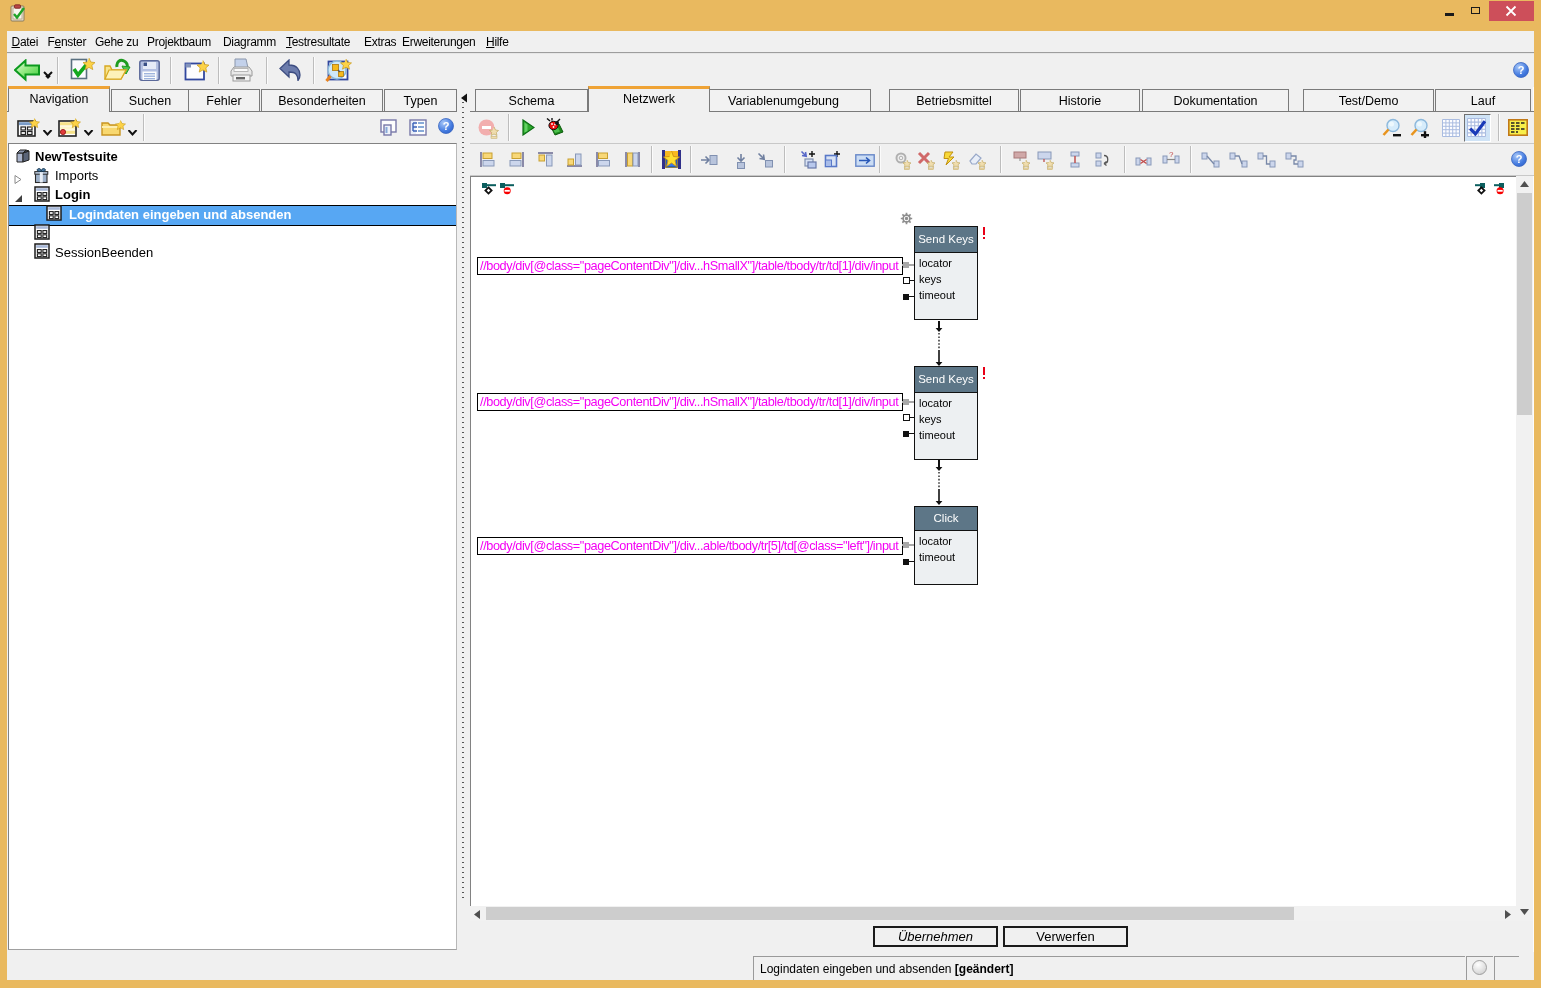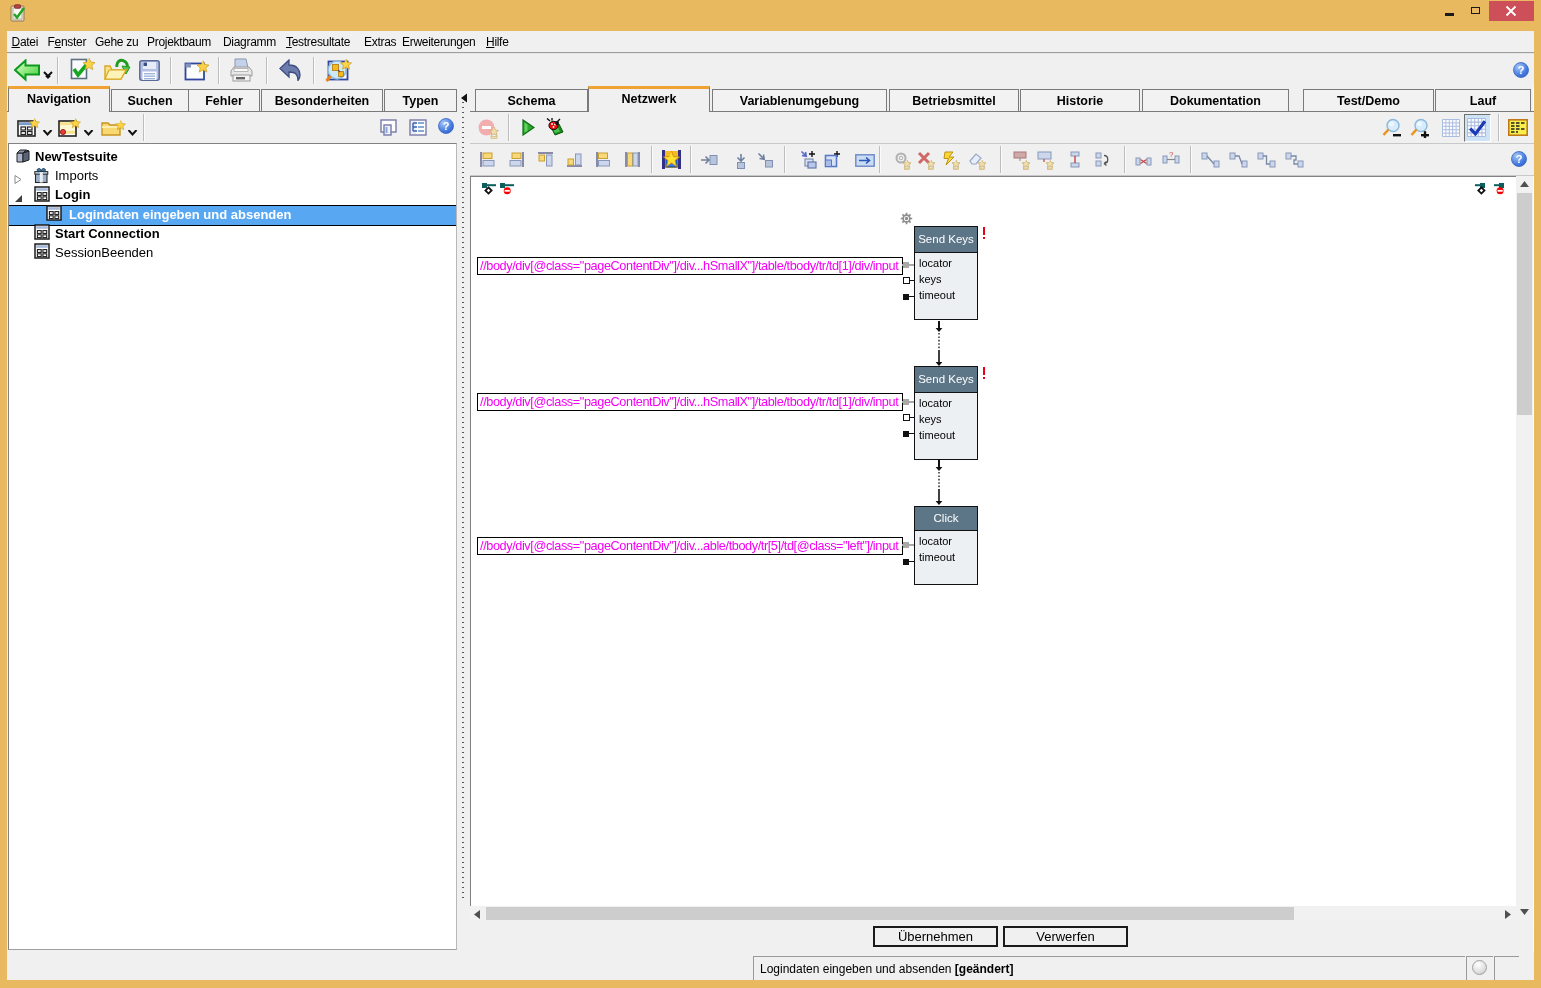"Navigation" .tab div { font-weight: bold -> none }
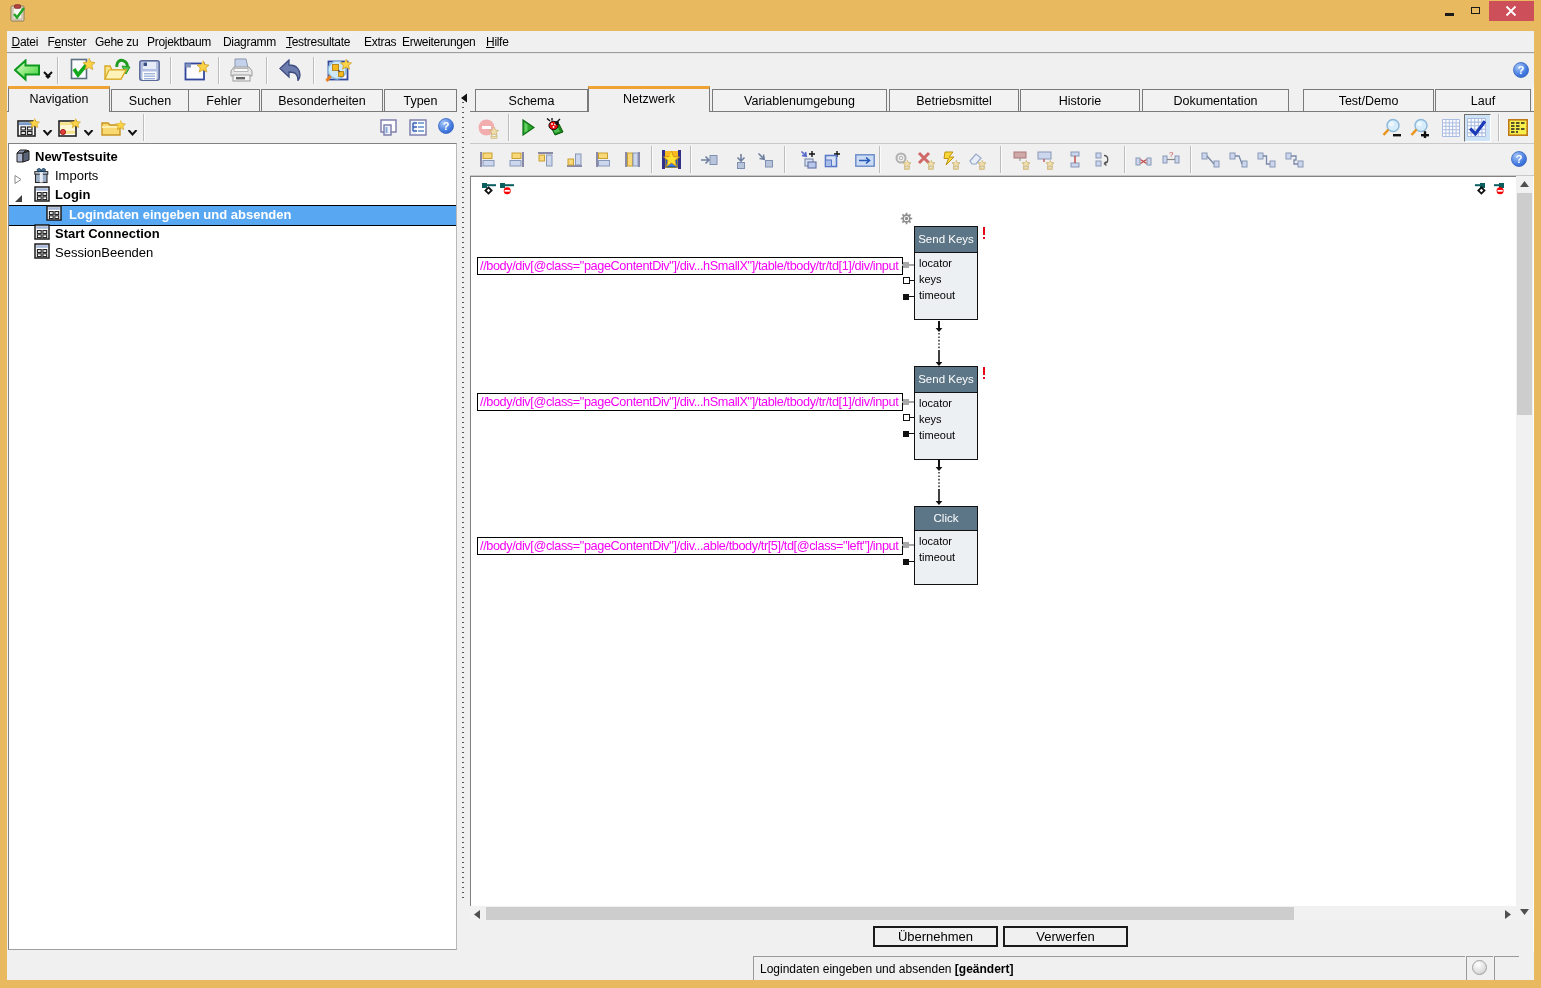"Variablenumgebung" div.tab { left: 242px -> 226px }
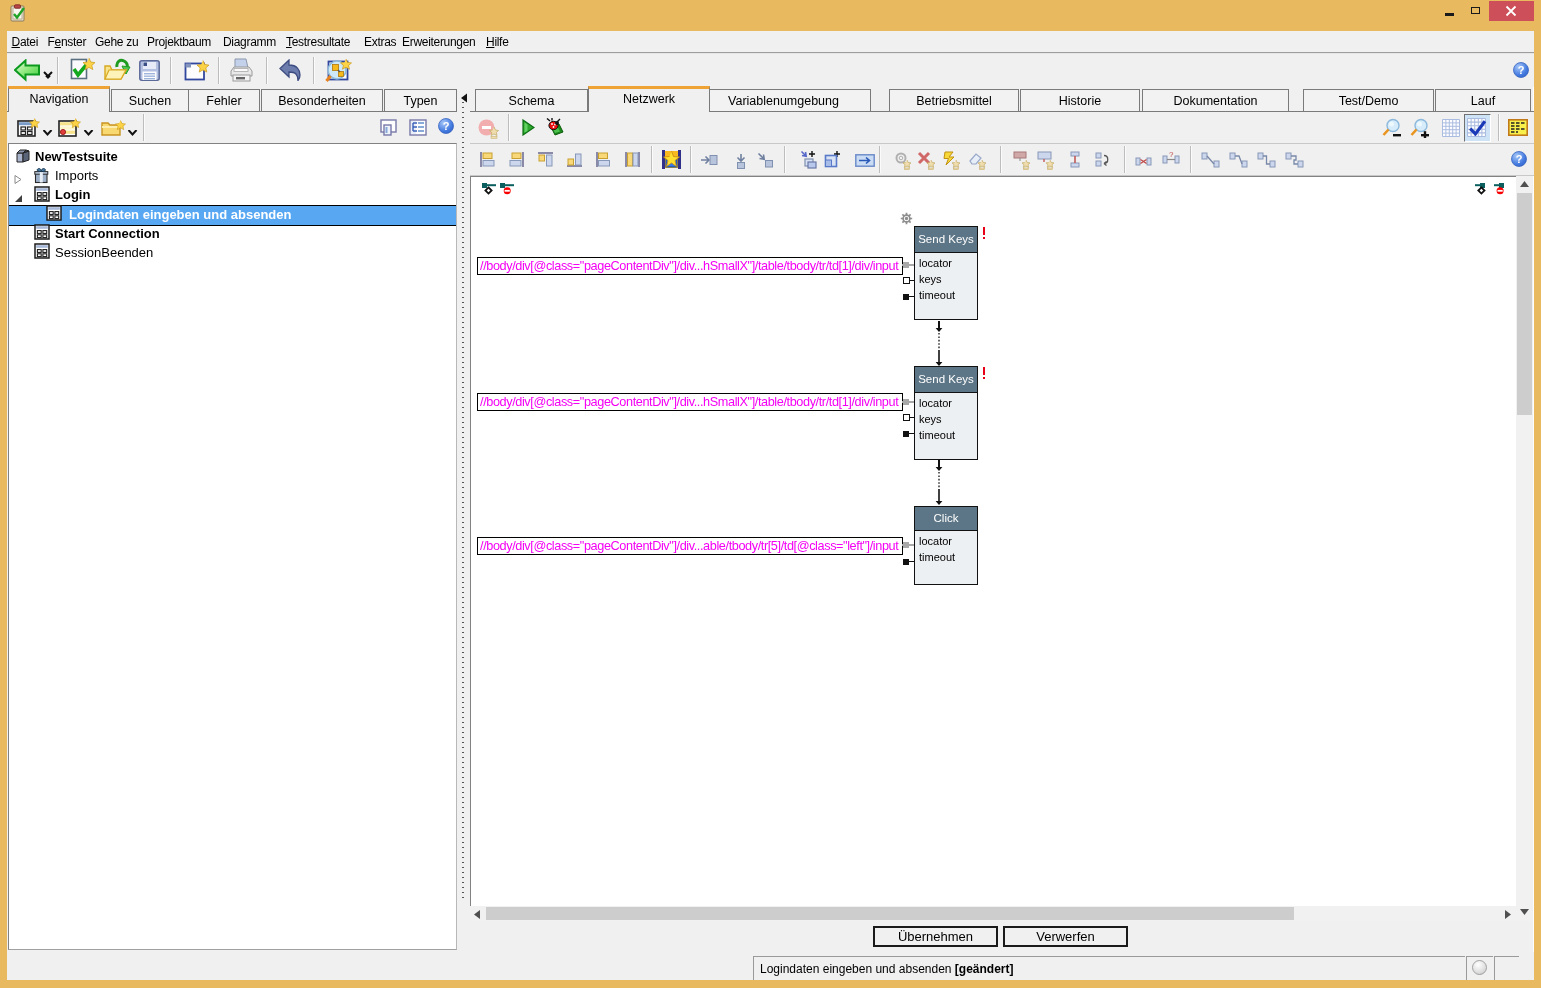"Start Connection" div.trow { html: <div> <span>Start Connection</span> </div> -> none }
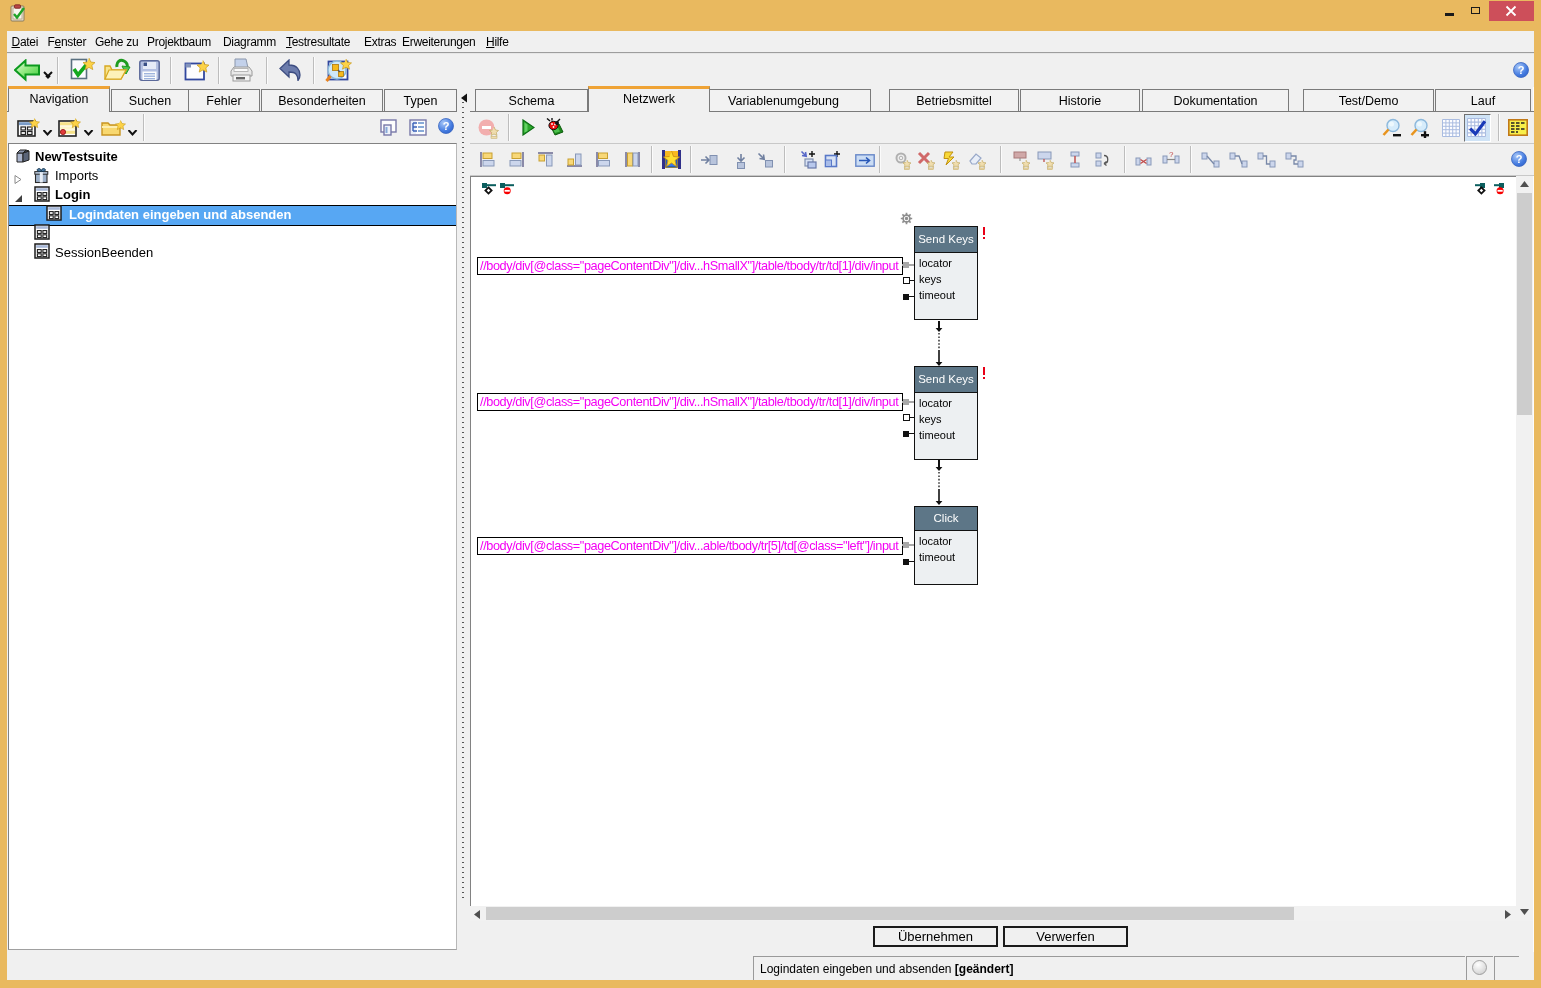"Übernehmen" div.btn { font-style: none -> italic }
